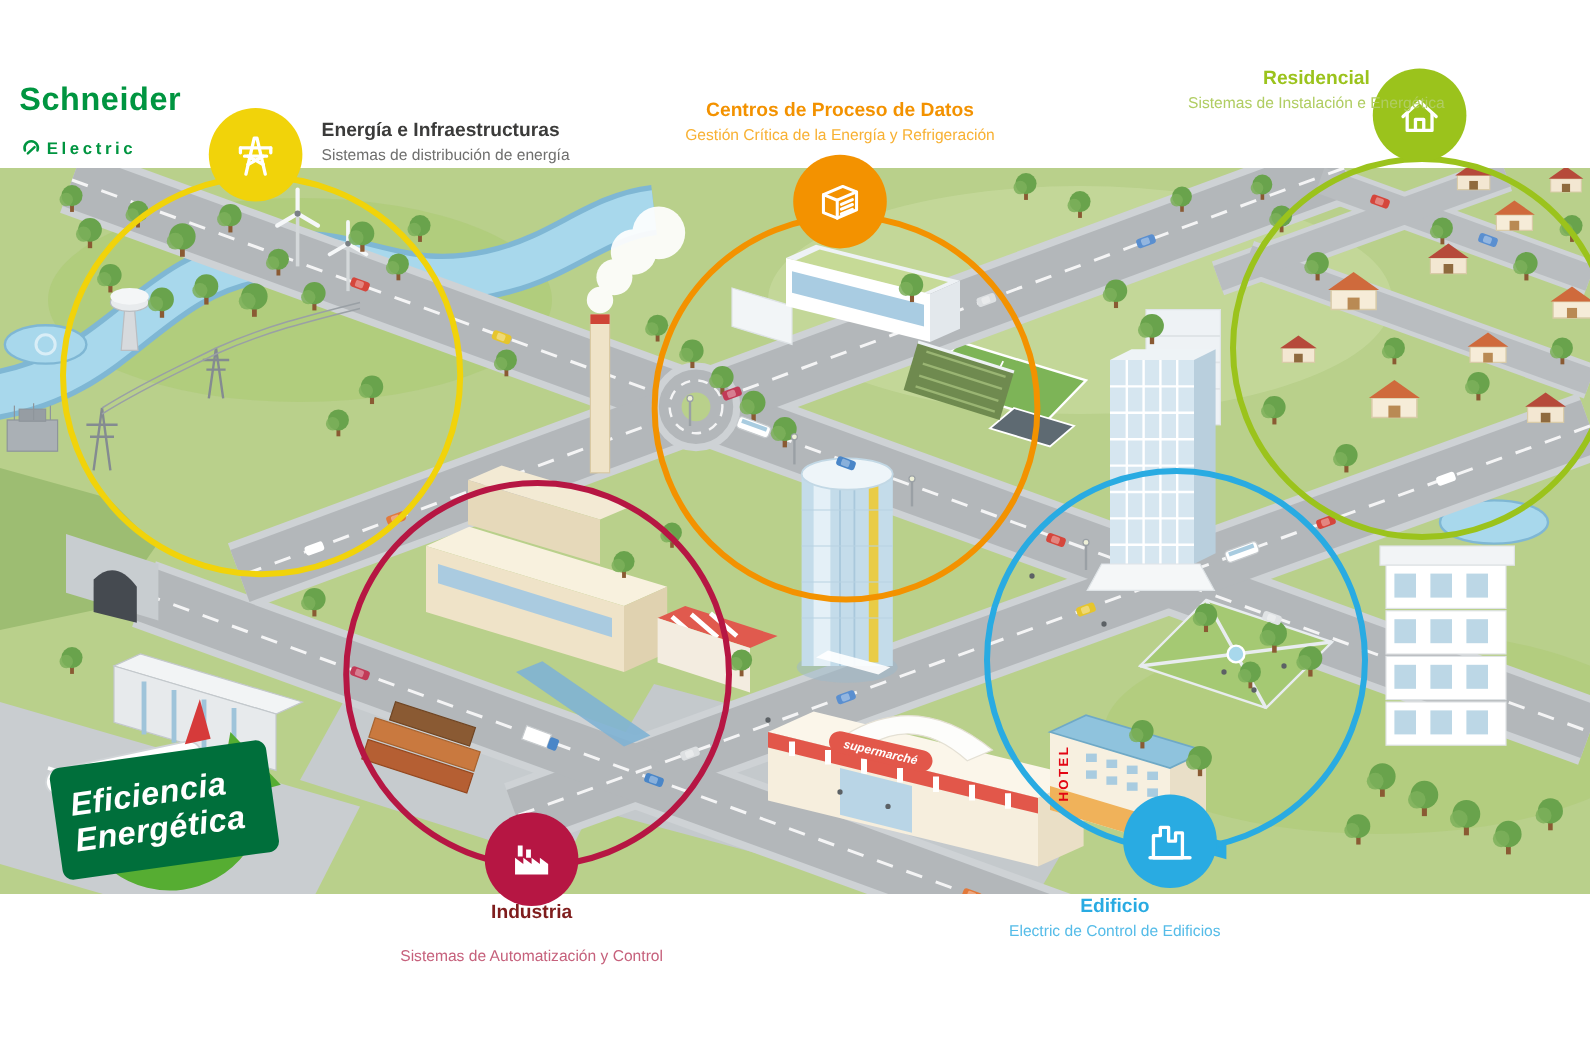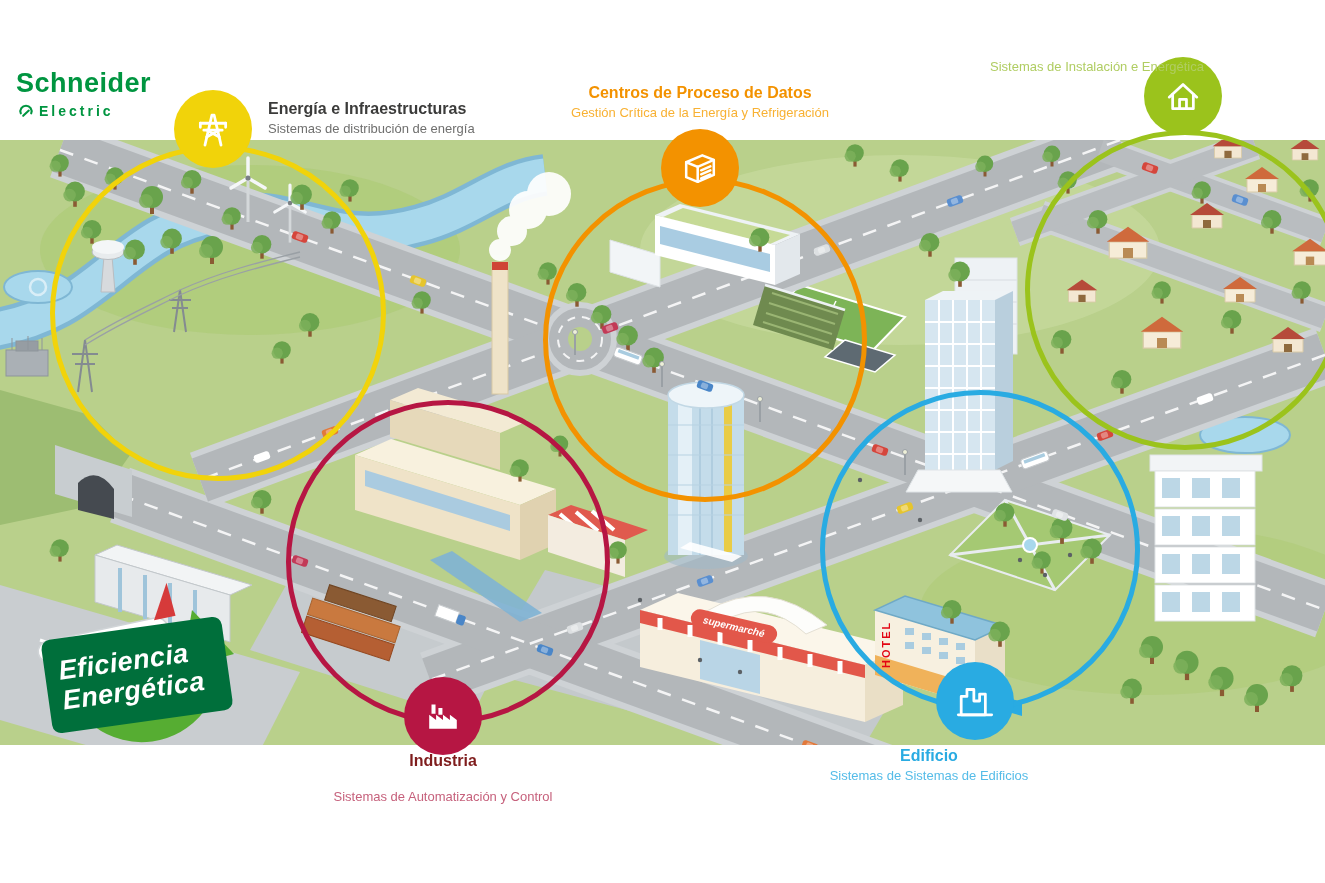"Residencial" div.seg-title { html: none -> <div>Residencial</div> }
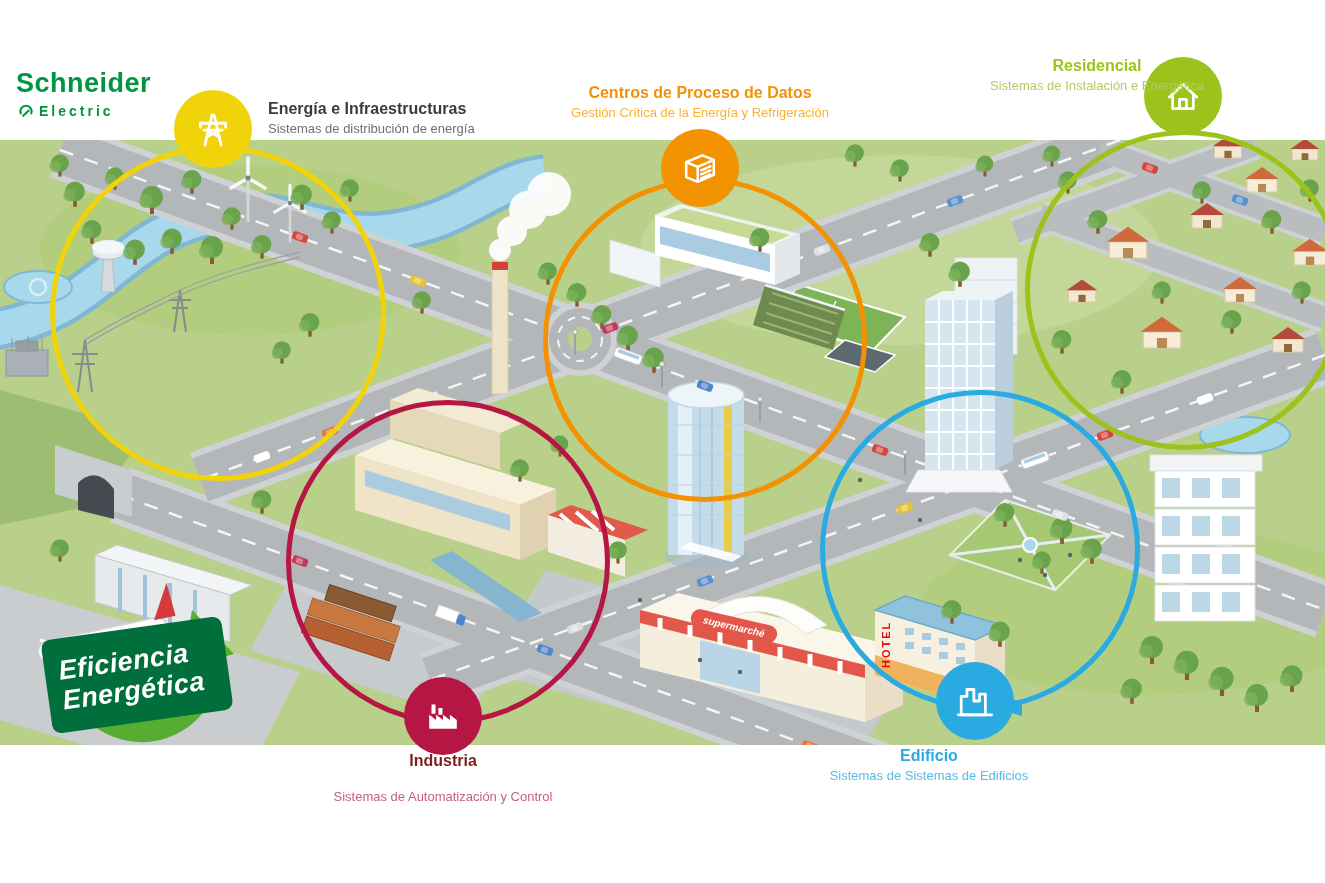"Electric" .logo-sub { margin-top: 4px -> 16px }
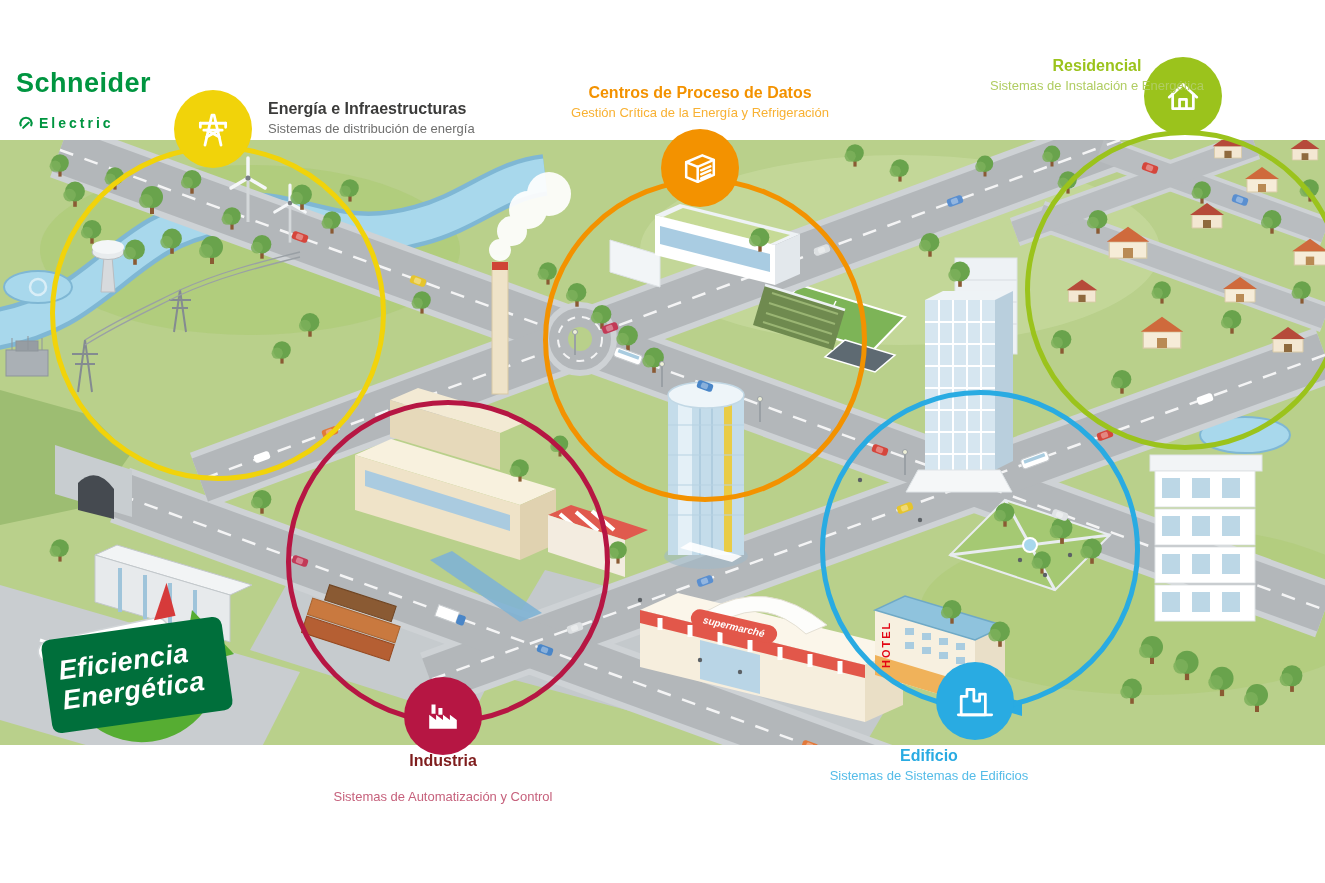"Sistemas de Sistemas de Edificios" div.seg-sub { text: Sistemas de Sistemas -> Electric de Control }
